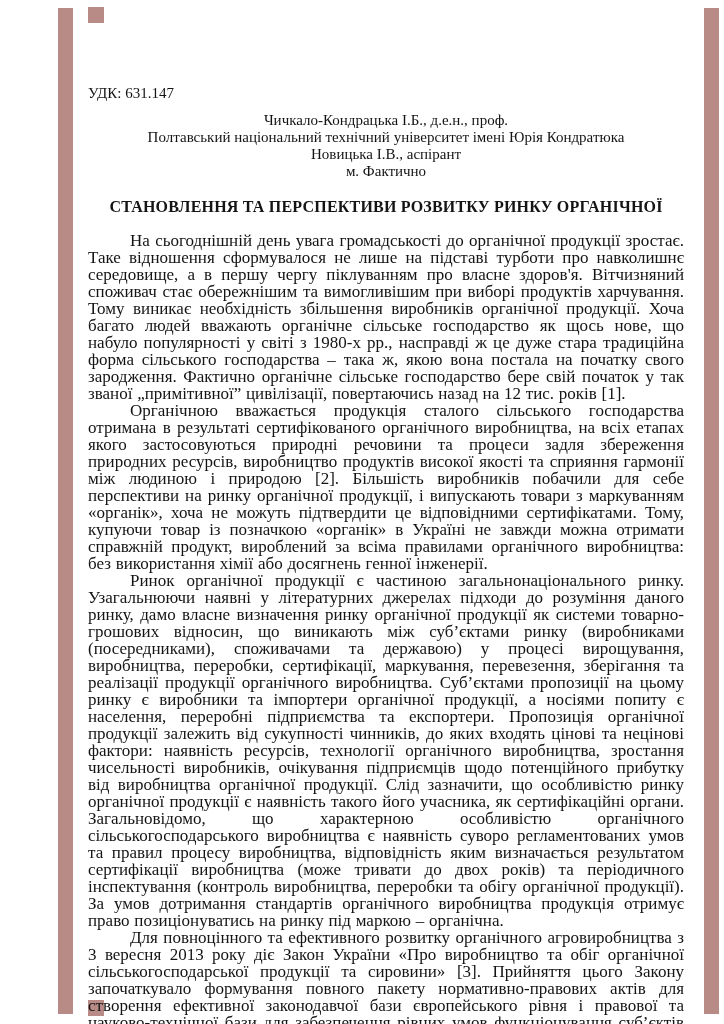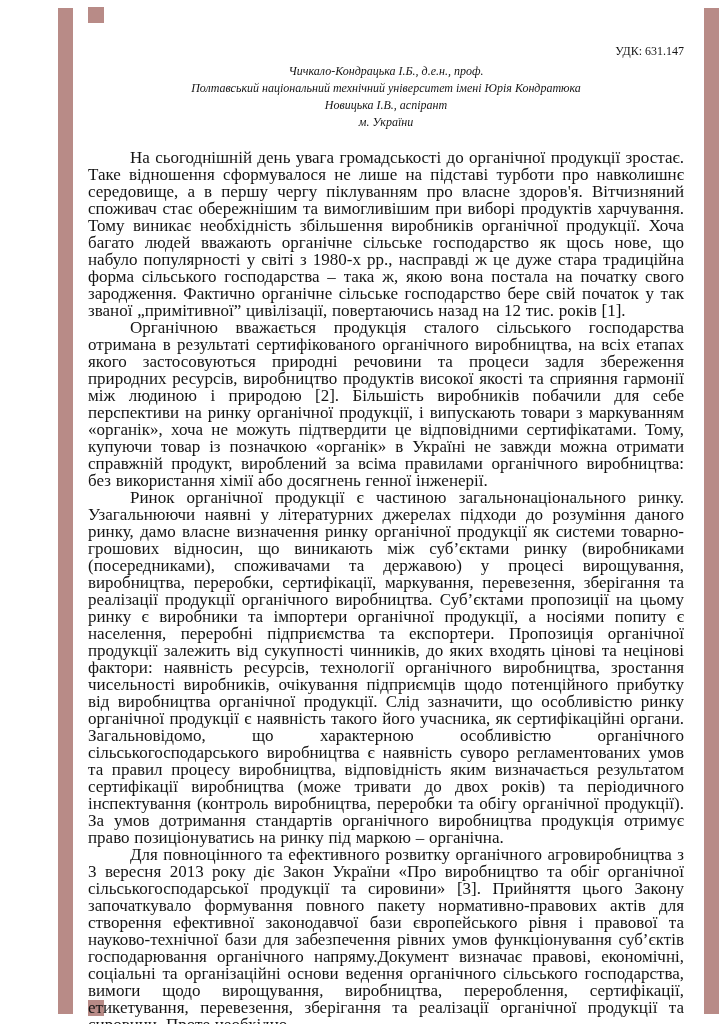"УДК: 631.147" .udc { font-size: 12px -> 15px; margin-top: none -> 42px; text-align: right -> left }
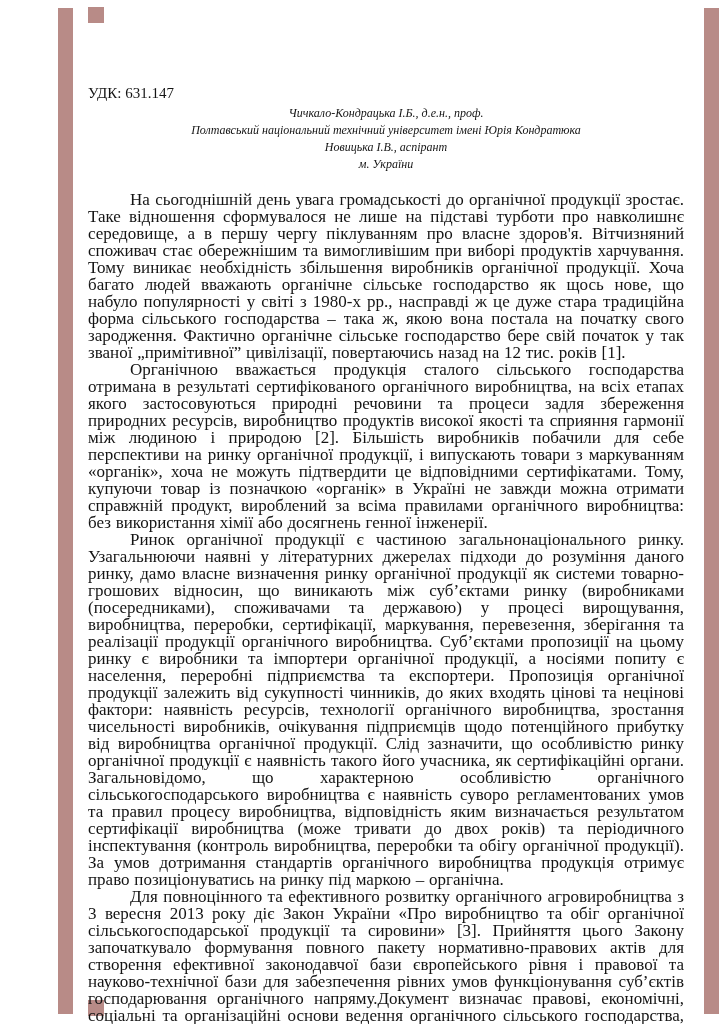"Чичкало-Кондрацька І.Б., д.е.н., проф." .authors { font-size: 12px -> 15px; font-style: italic -> none; margin-top: 2px -> 9px }
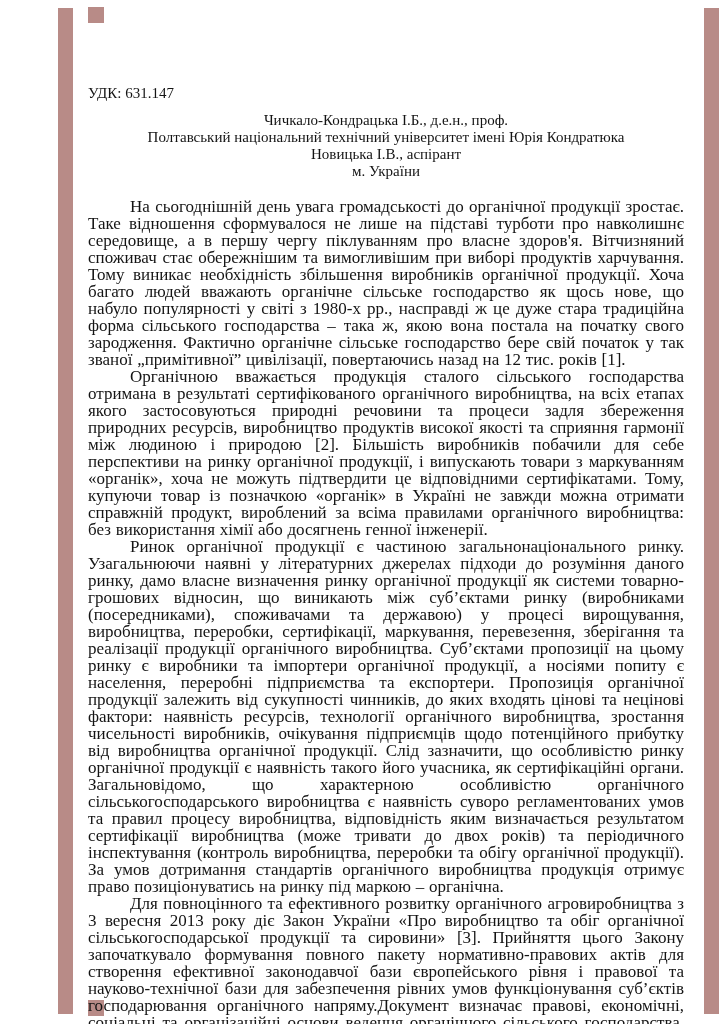"м. України" div { text: України -> Фактично }
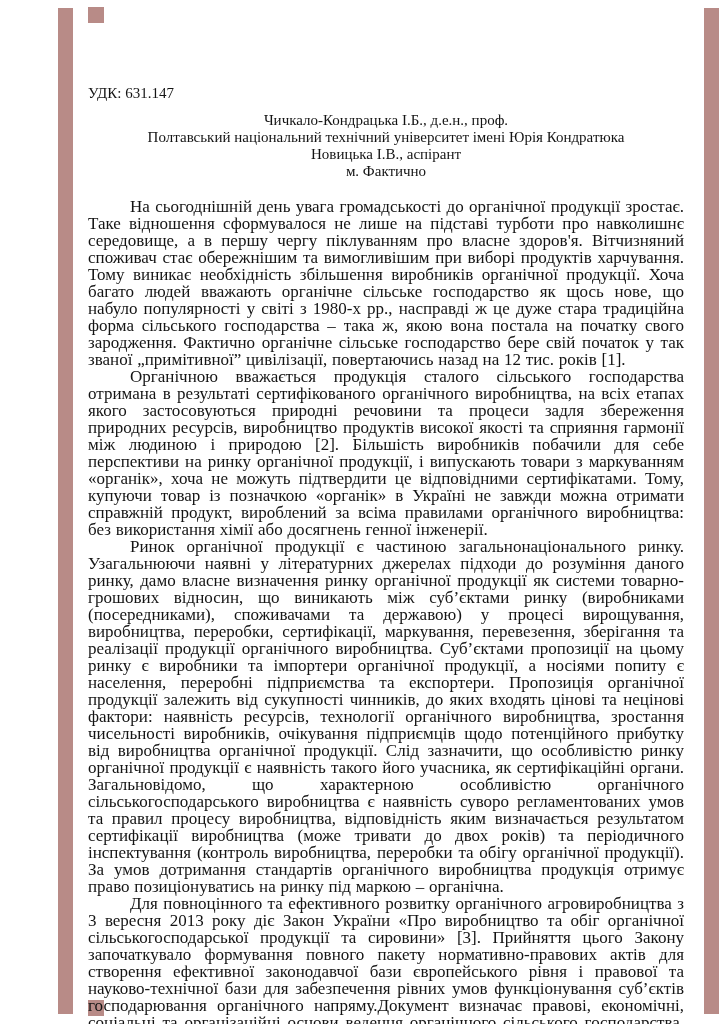"СТАНОВЛЕННЯ ТА ПЕРСПЕКТИВИ РОЗВИТКУ" div { html: none -> <div>СТАНОВЛЕННЯ ТА ПЕРСПЕКТИВИ РОЗВИТКУ РИНКУ ОРГАНІЧНОЇ</div> }
